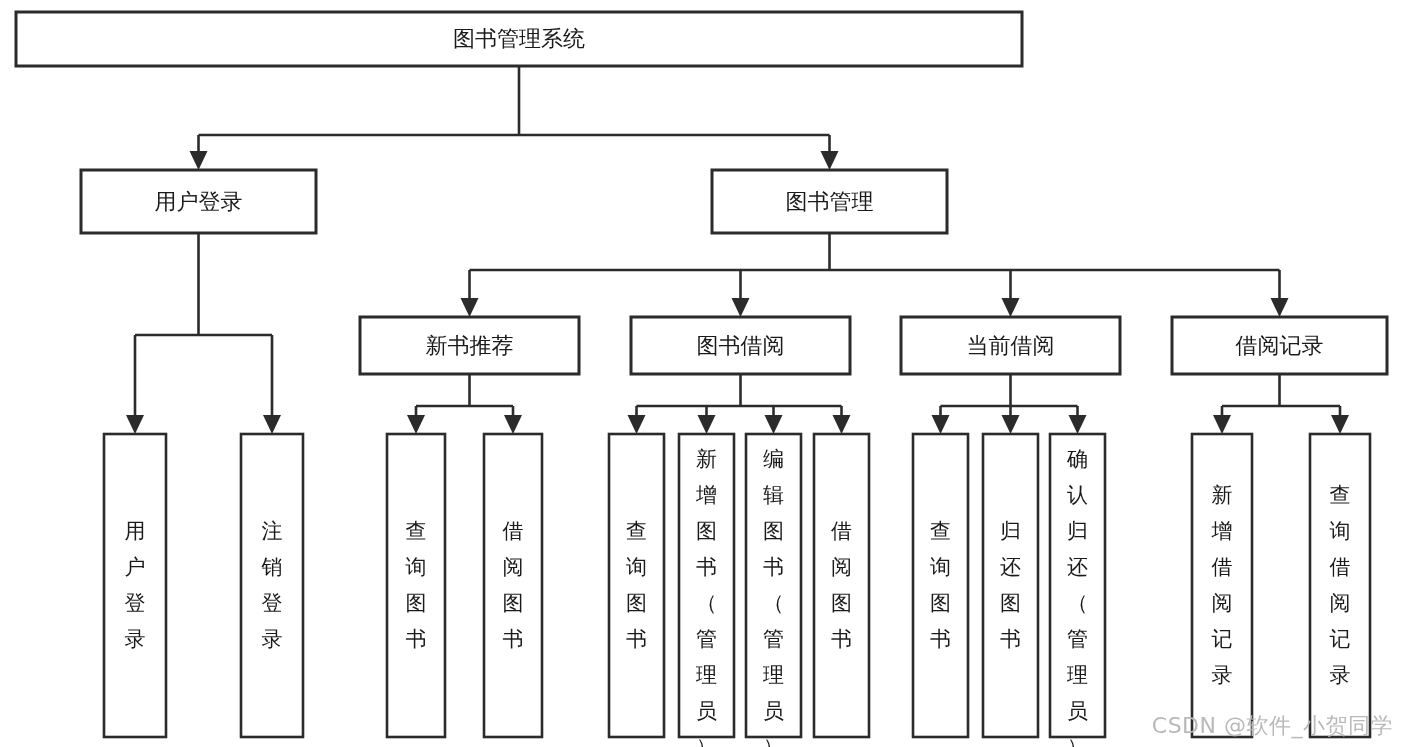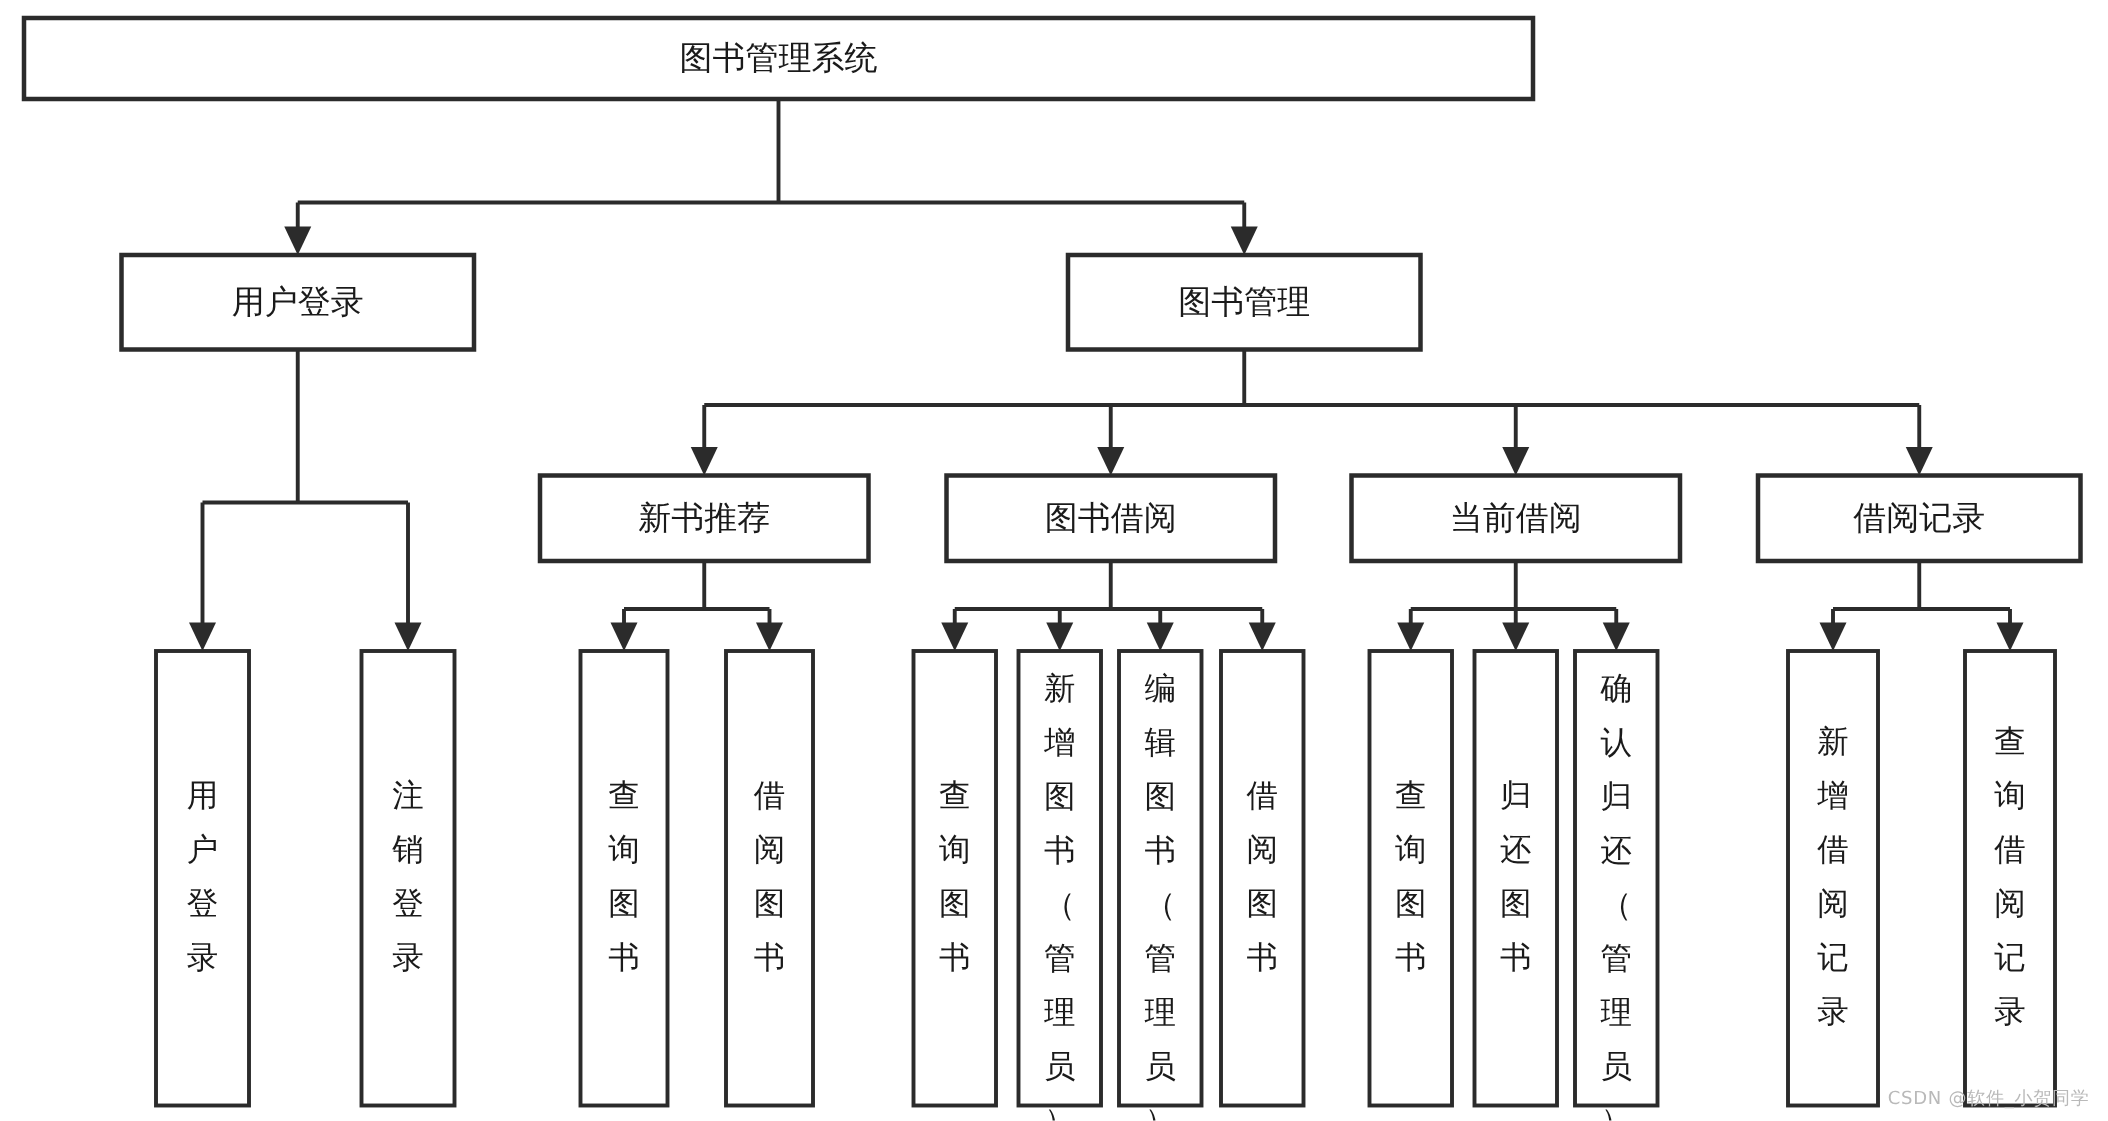"CSDN @软件_小贺同学" .watermark { font-size: 12px -> 22px }
